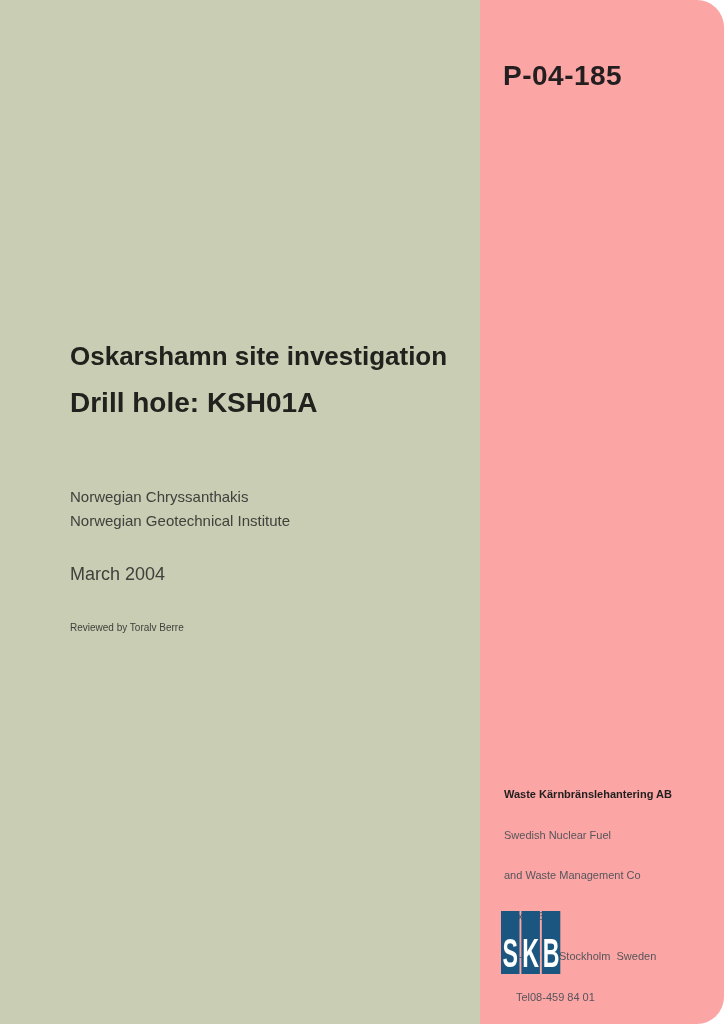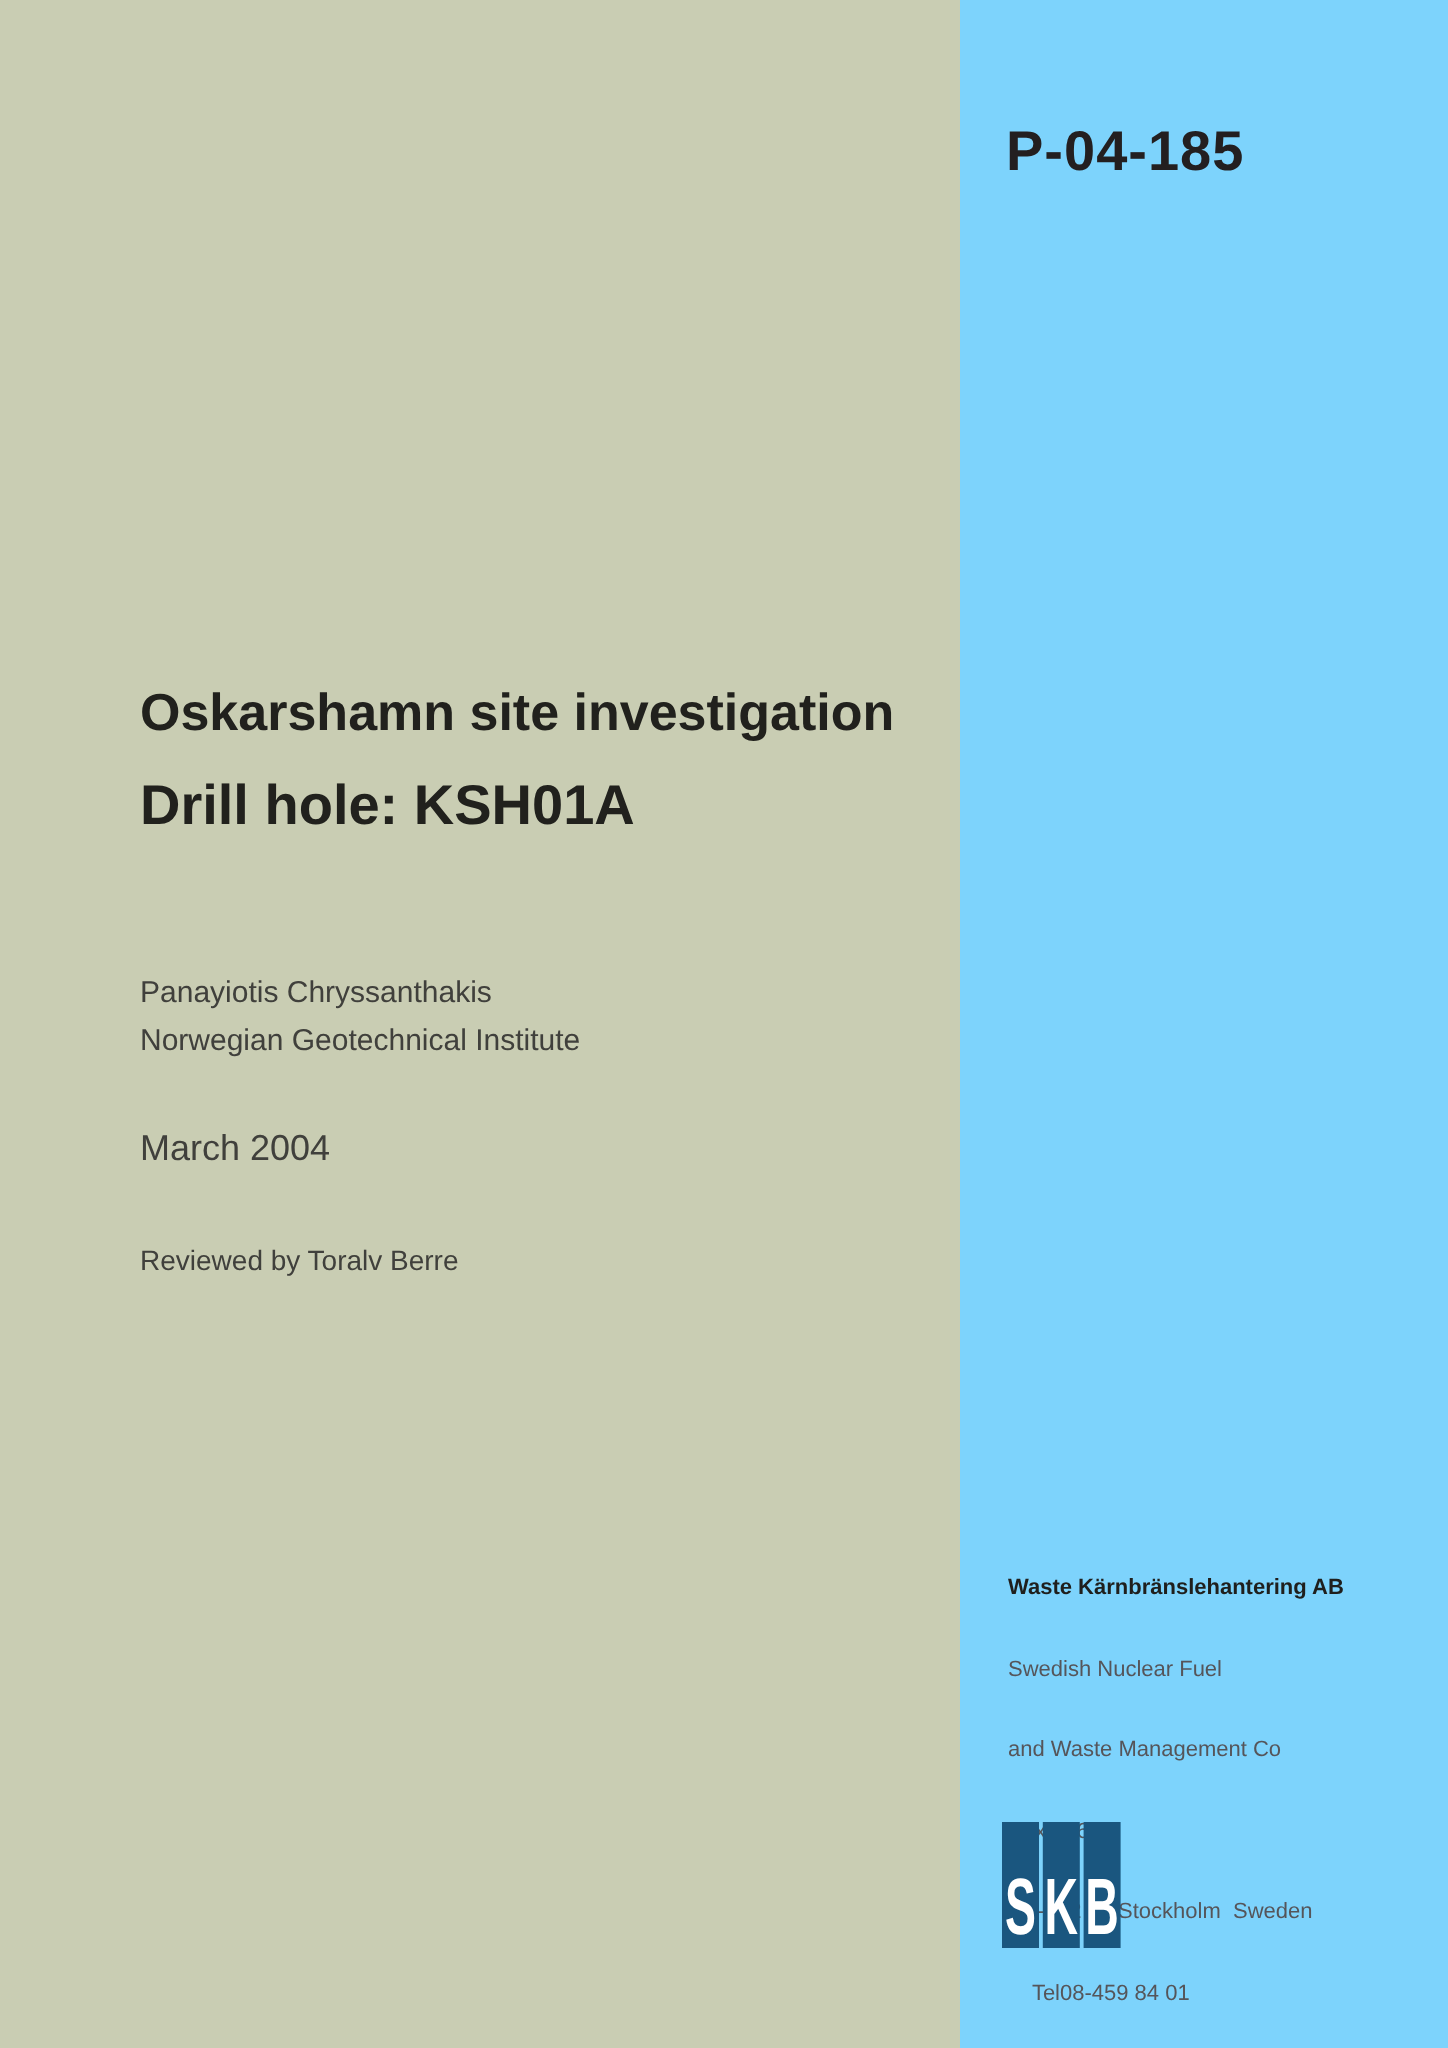"P-04-185" .page { background: #7dd3fc -> #fca5a5; border-radius: none -> 27px }
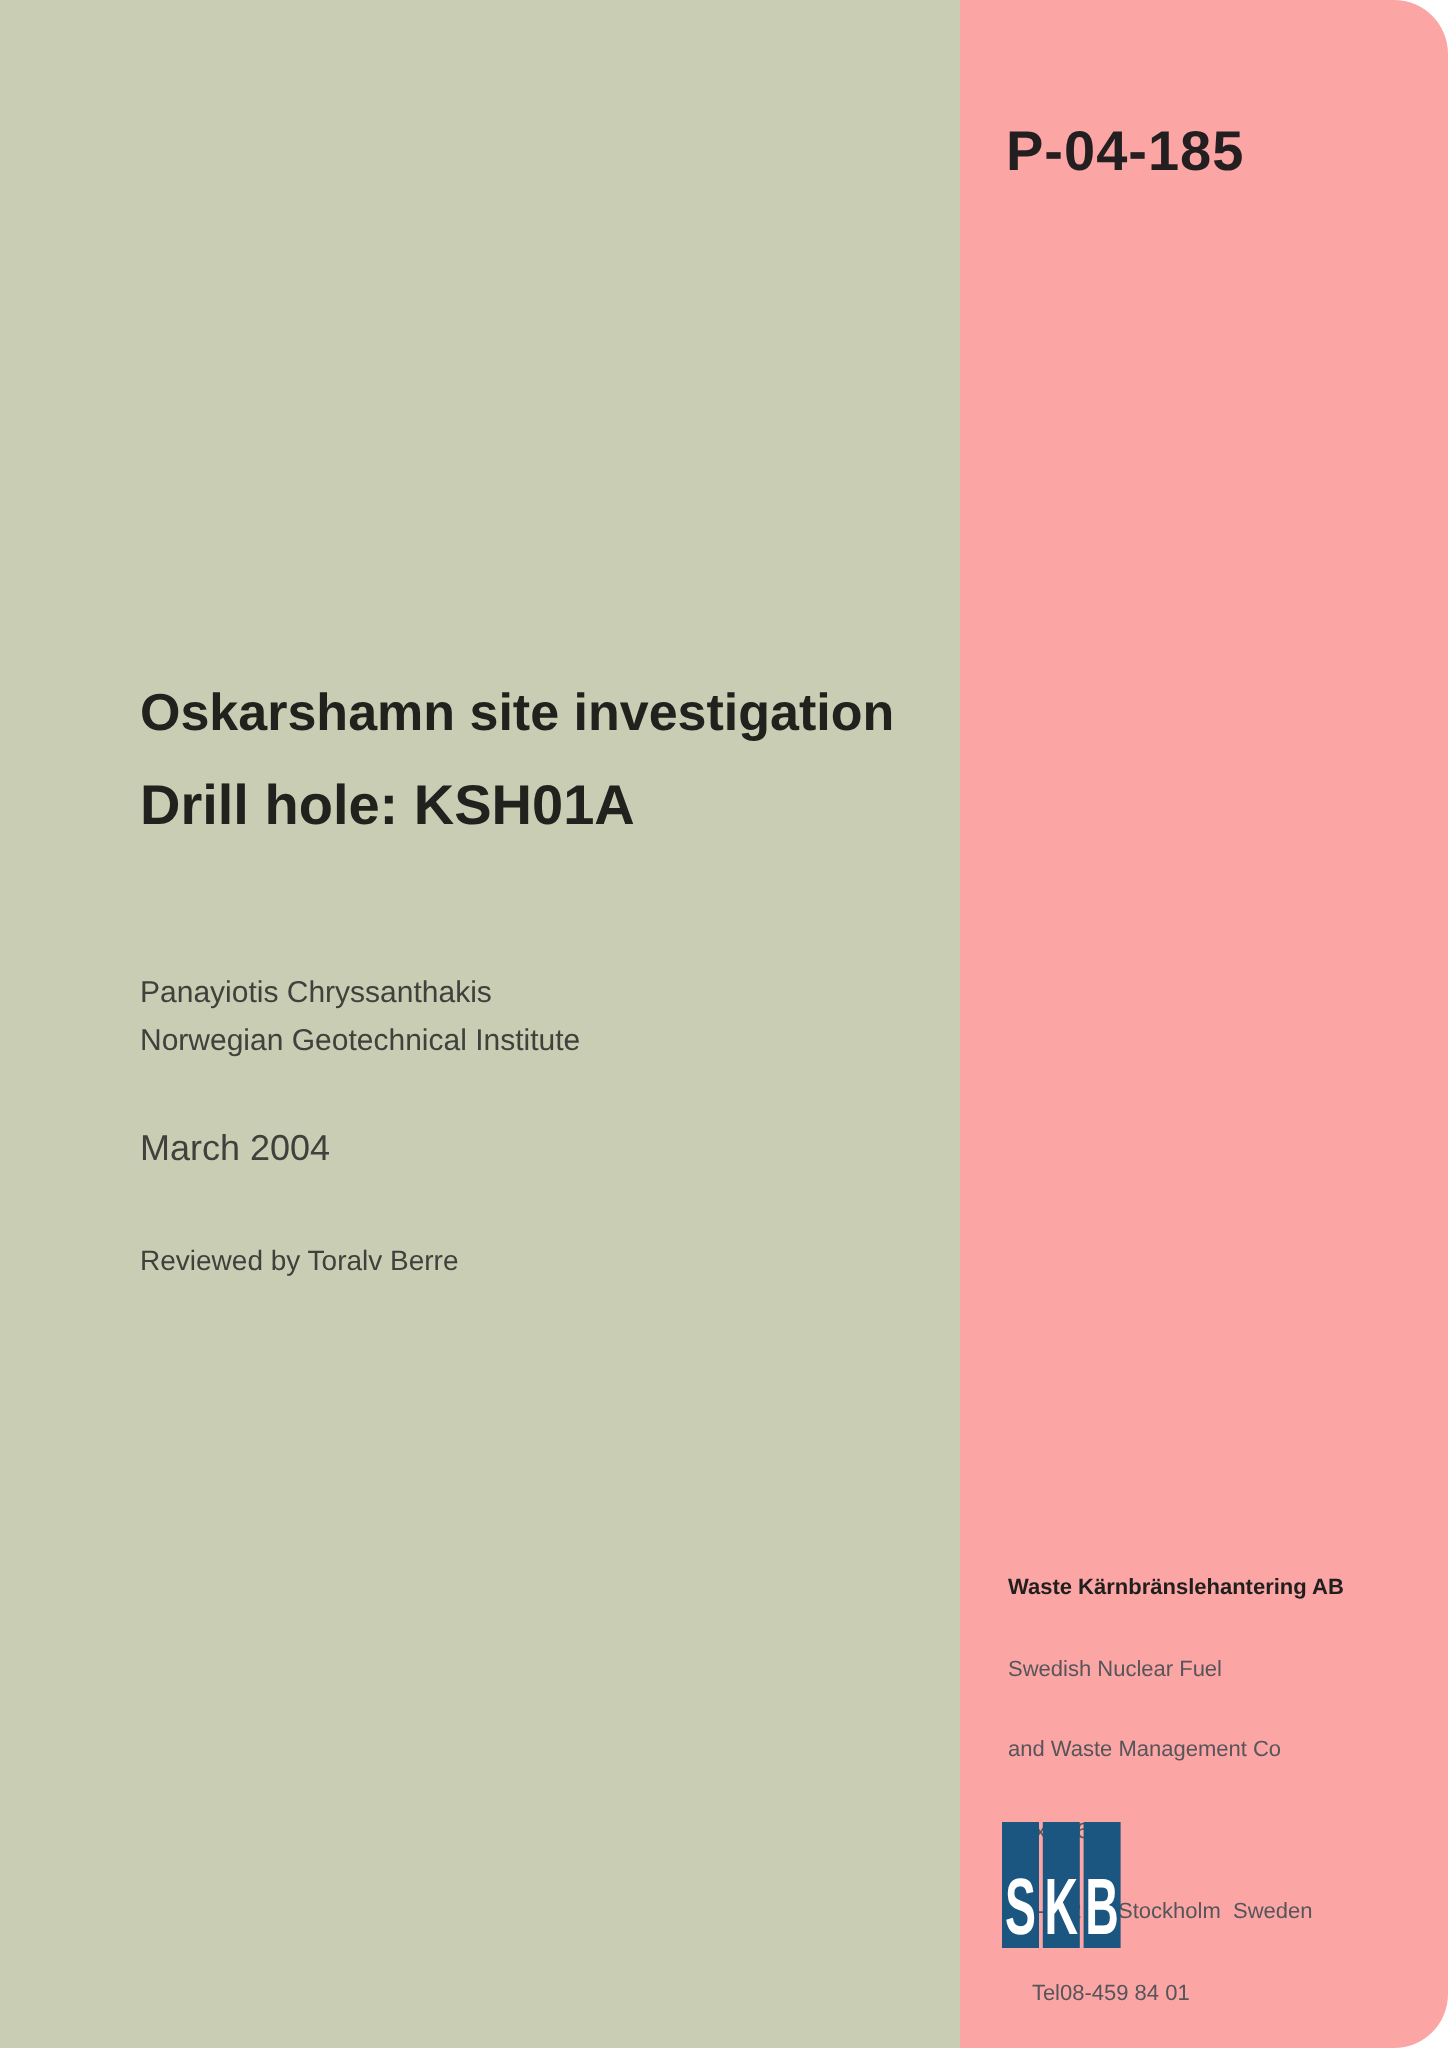"Panayiotis Chryssanthakis" div { text: Panayiotis -> Norwegian }
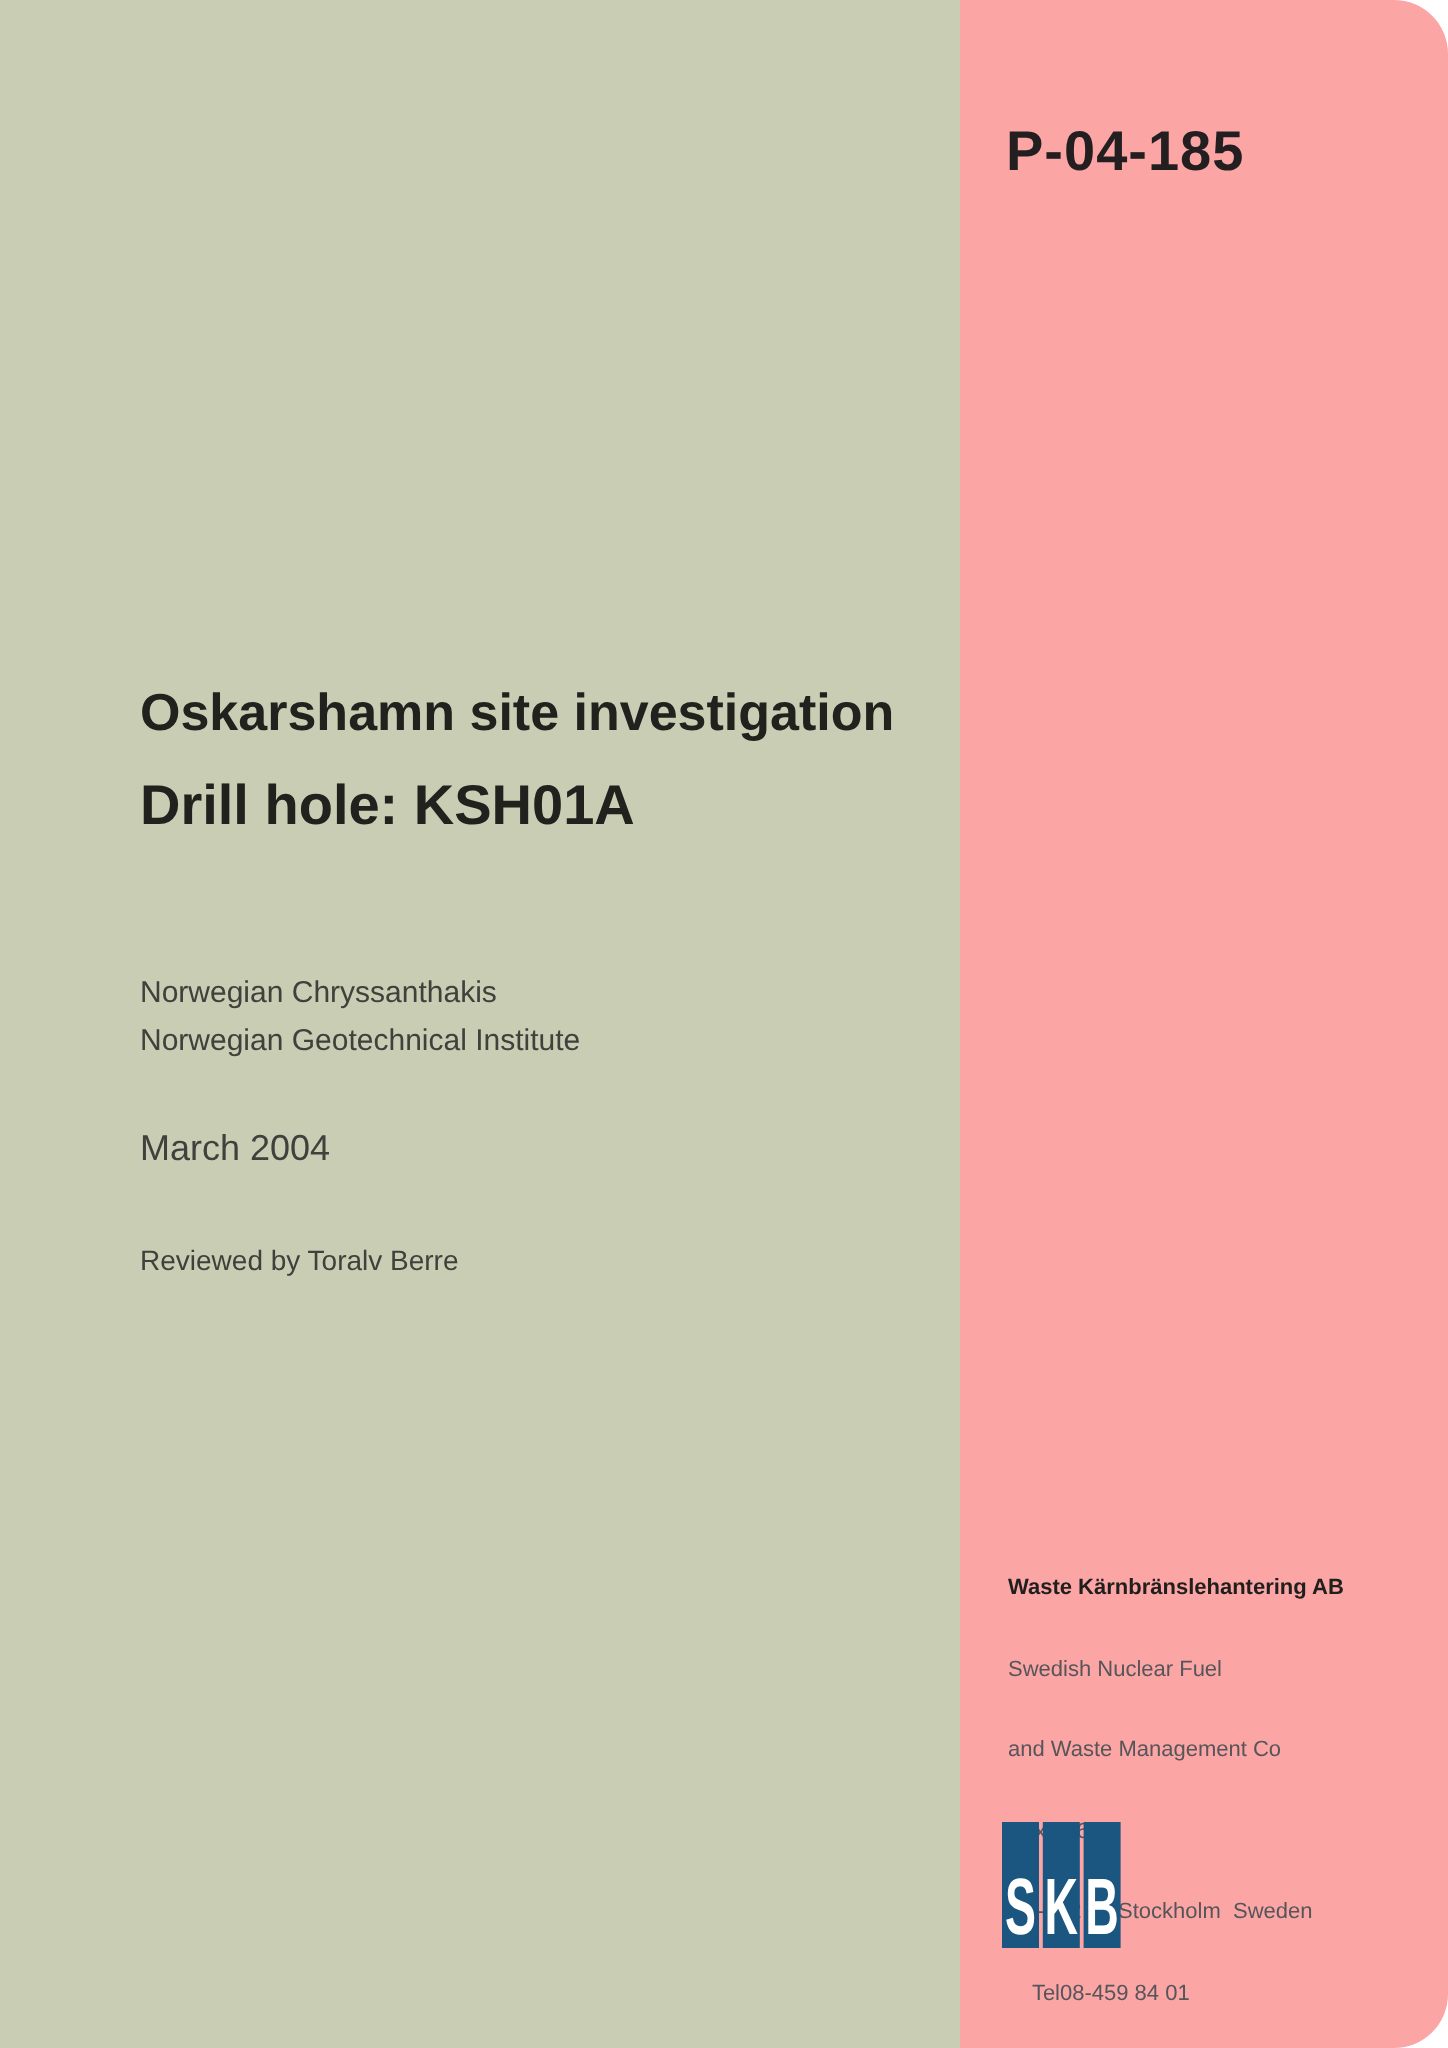"Reviewed by Toralv Berre" .reviewed-line { font-size: 14px -> 10px }
